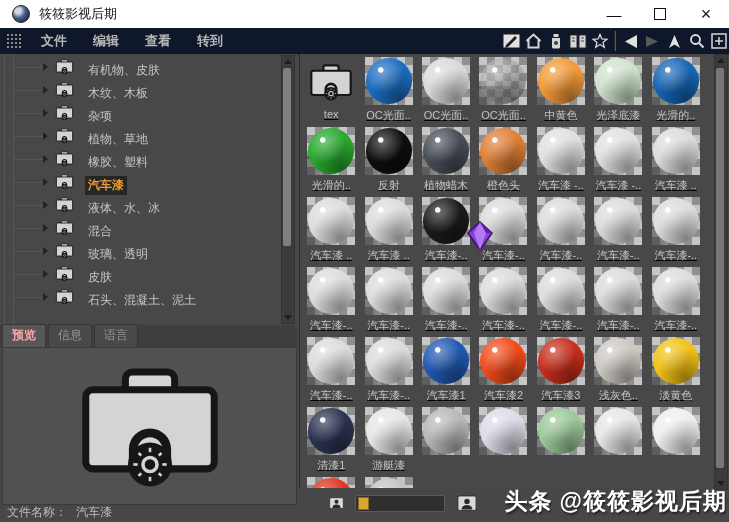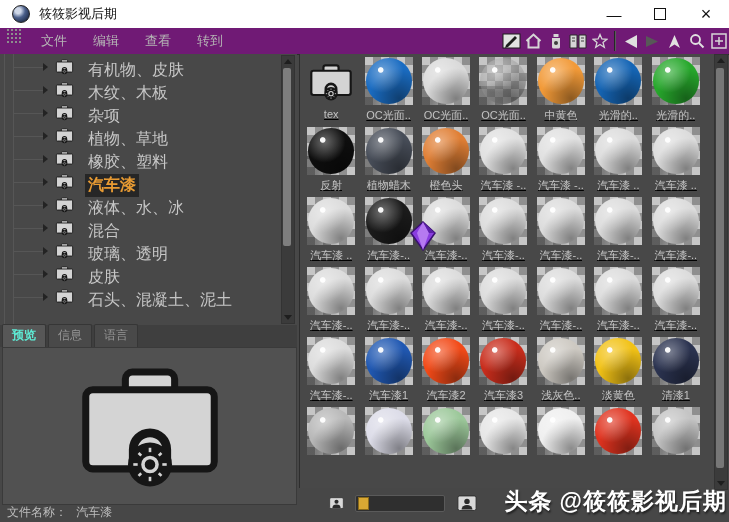"文件" .menubar { align-items: none -> center; background: #701a75 -> #0f172a; font-weight: none -> bold }
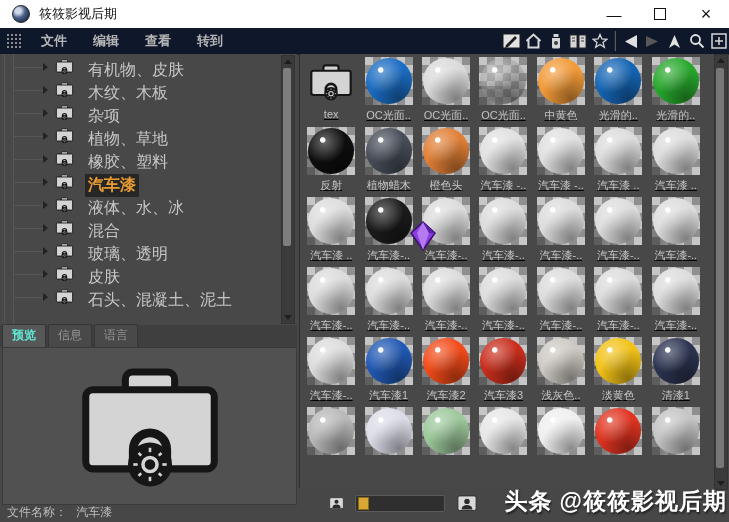"有机物、皮肤" .tree-label { font-size: 16px -> 12px }
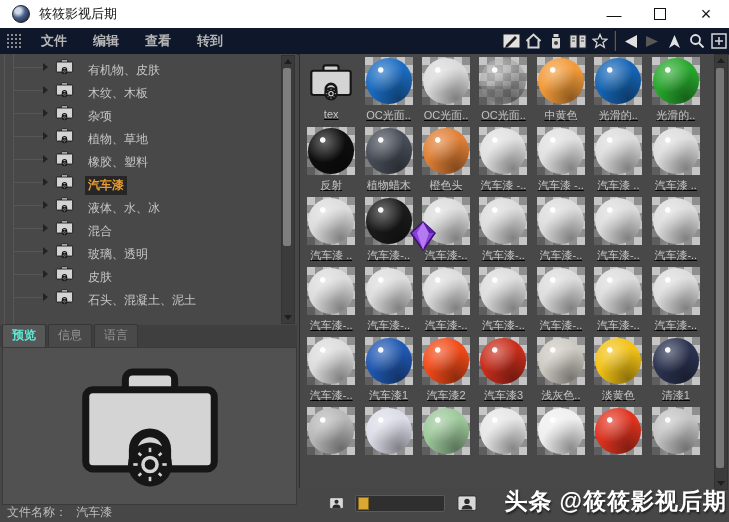"光泽底漆" div.cell { html: none -> <div> <div> <div></div> </div> <div>光泽底漆</div> </div> }
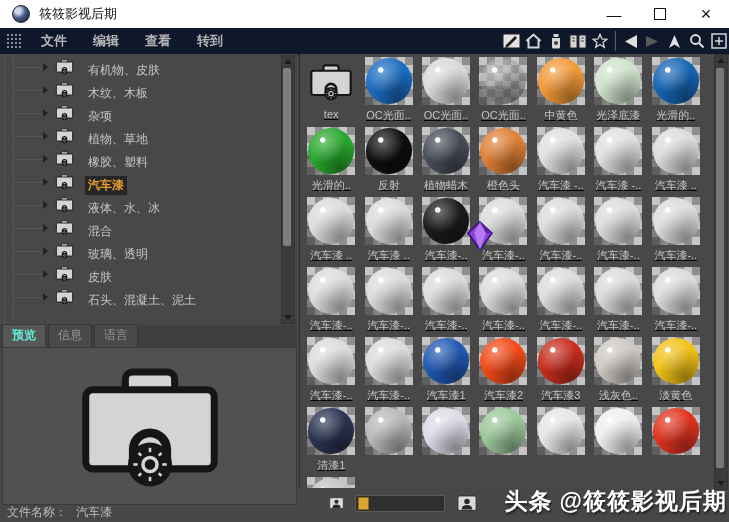"预览" .tab.active { color: #5eead4 -> #fca5a5 }
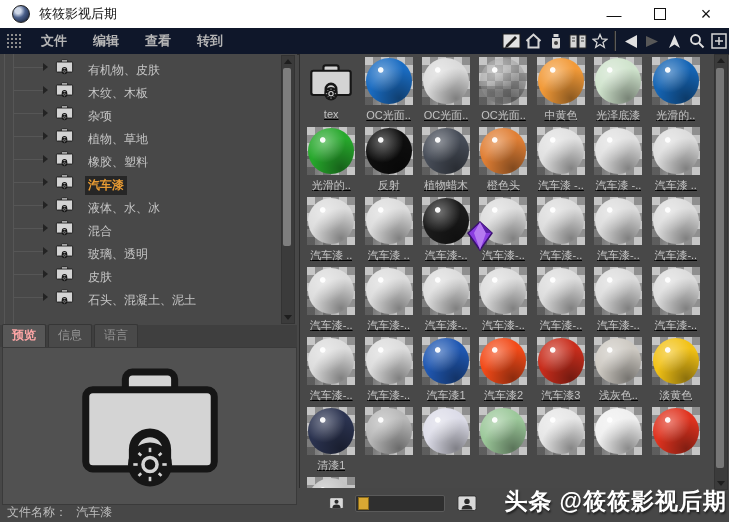"游艇漆" div.cell { html: none -> <div> <div> <div></div> </div> <div>游艇漆</div> </div> }
